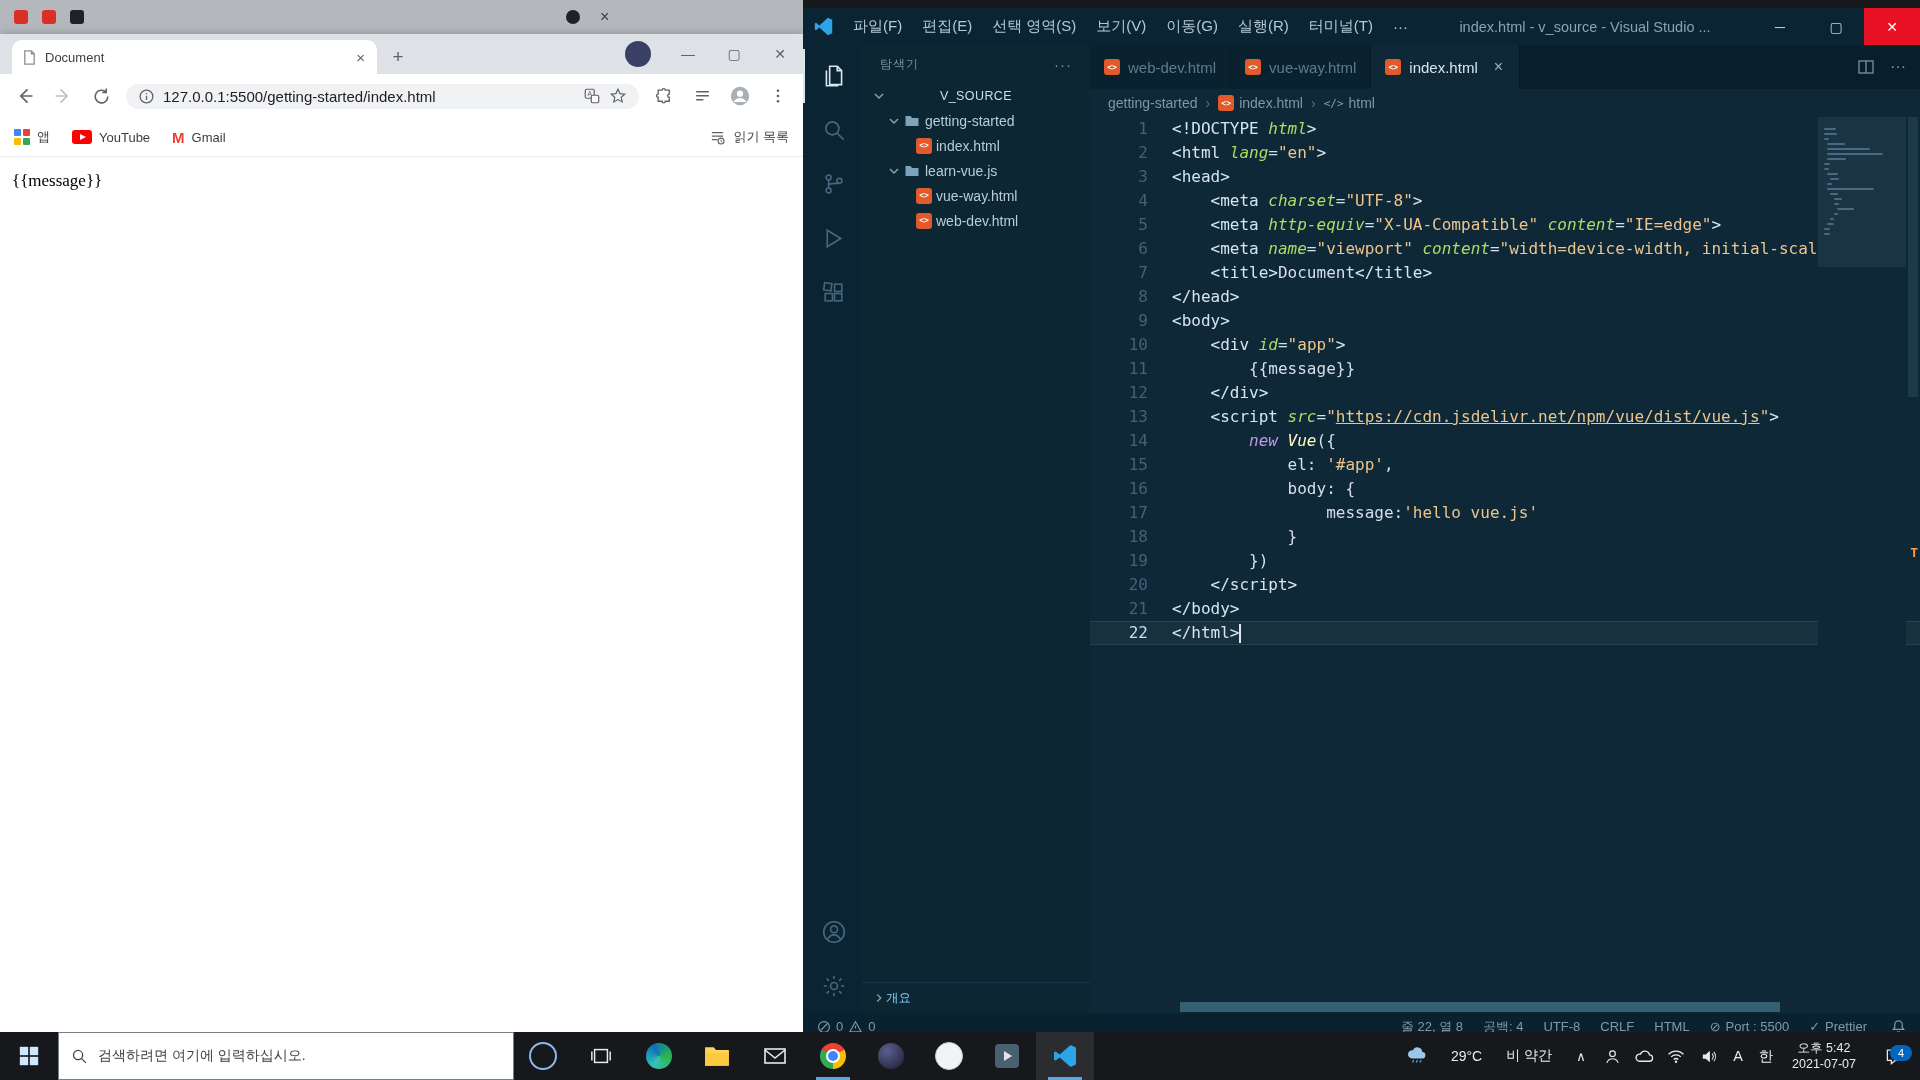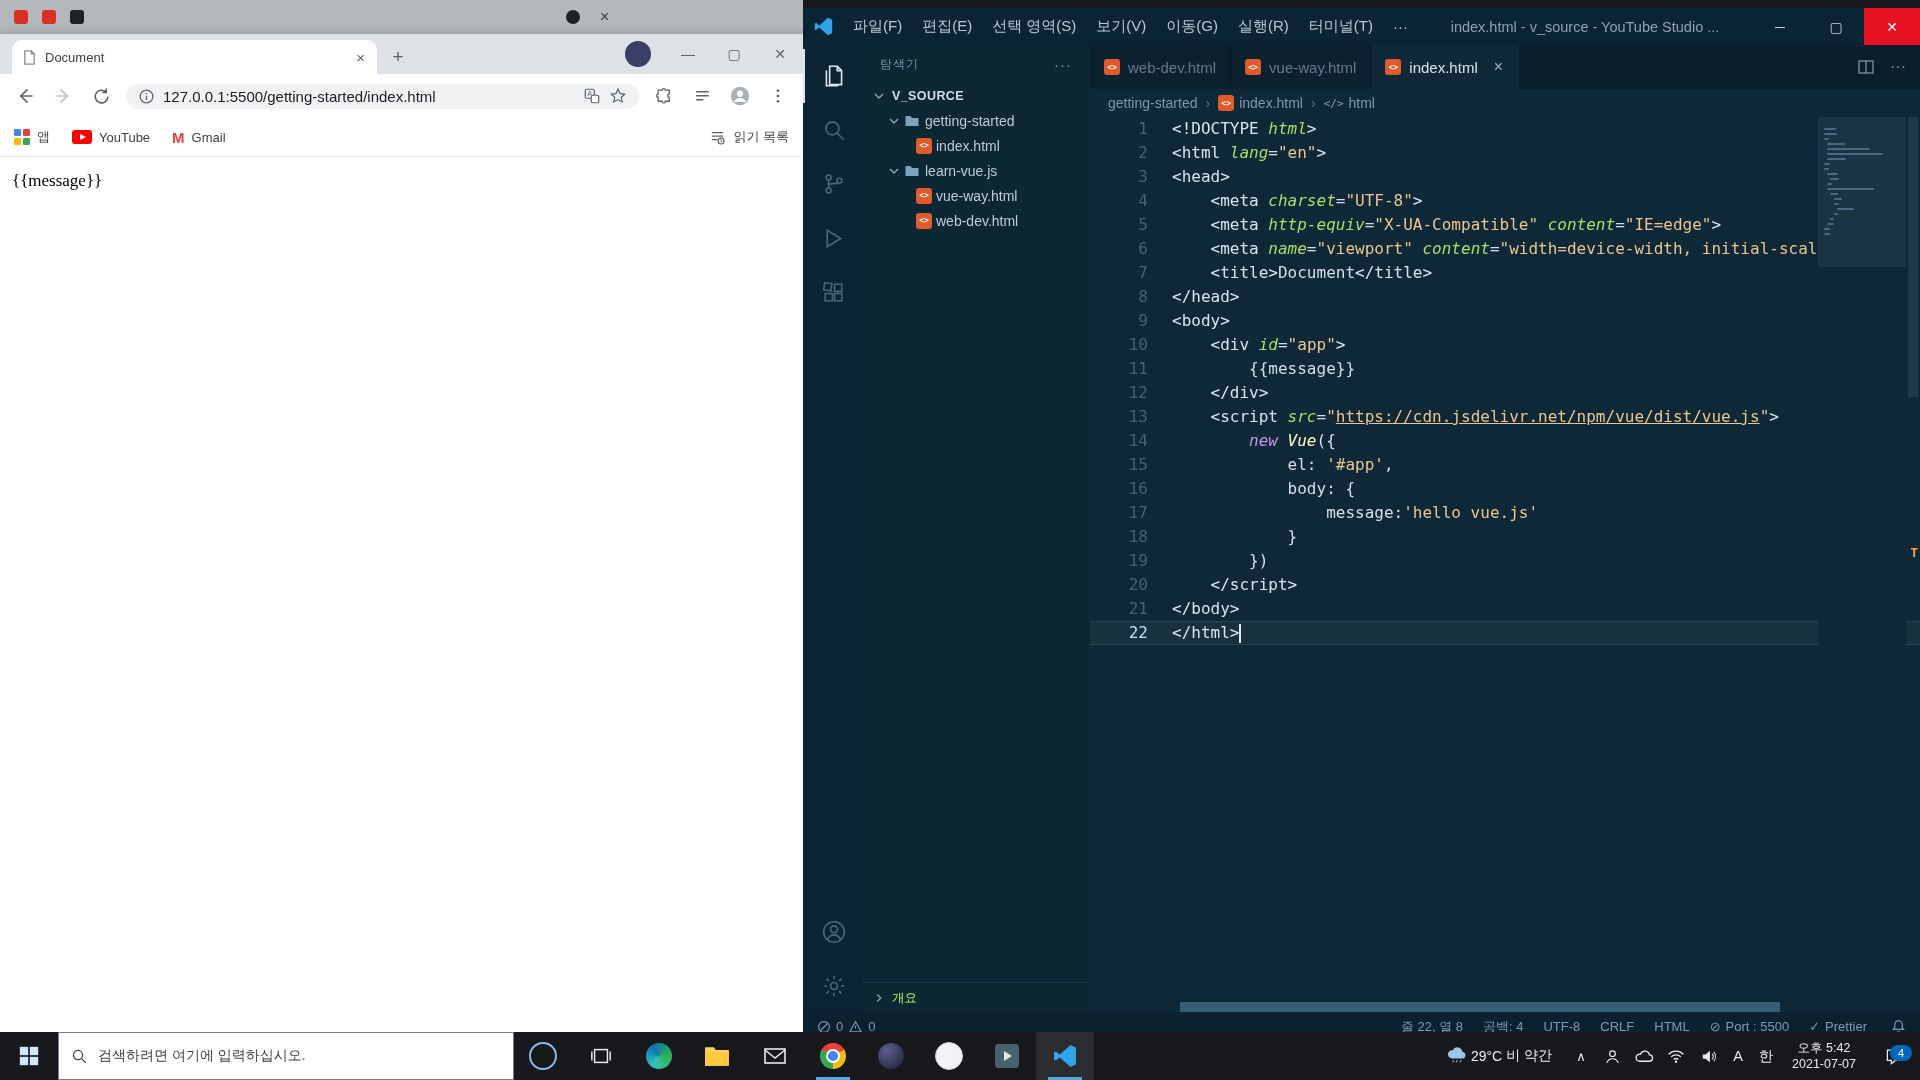"index.html - v_source - YouTube" div.title-text { text: YouTube -> Visual }
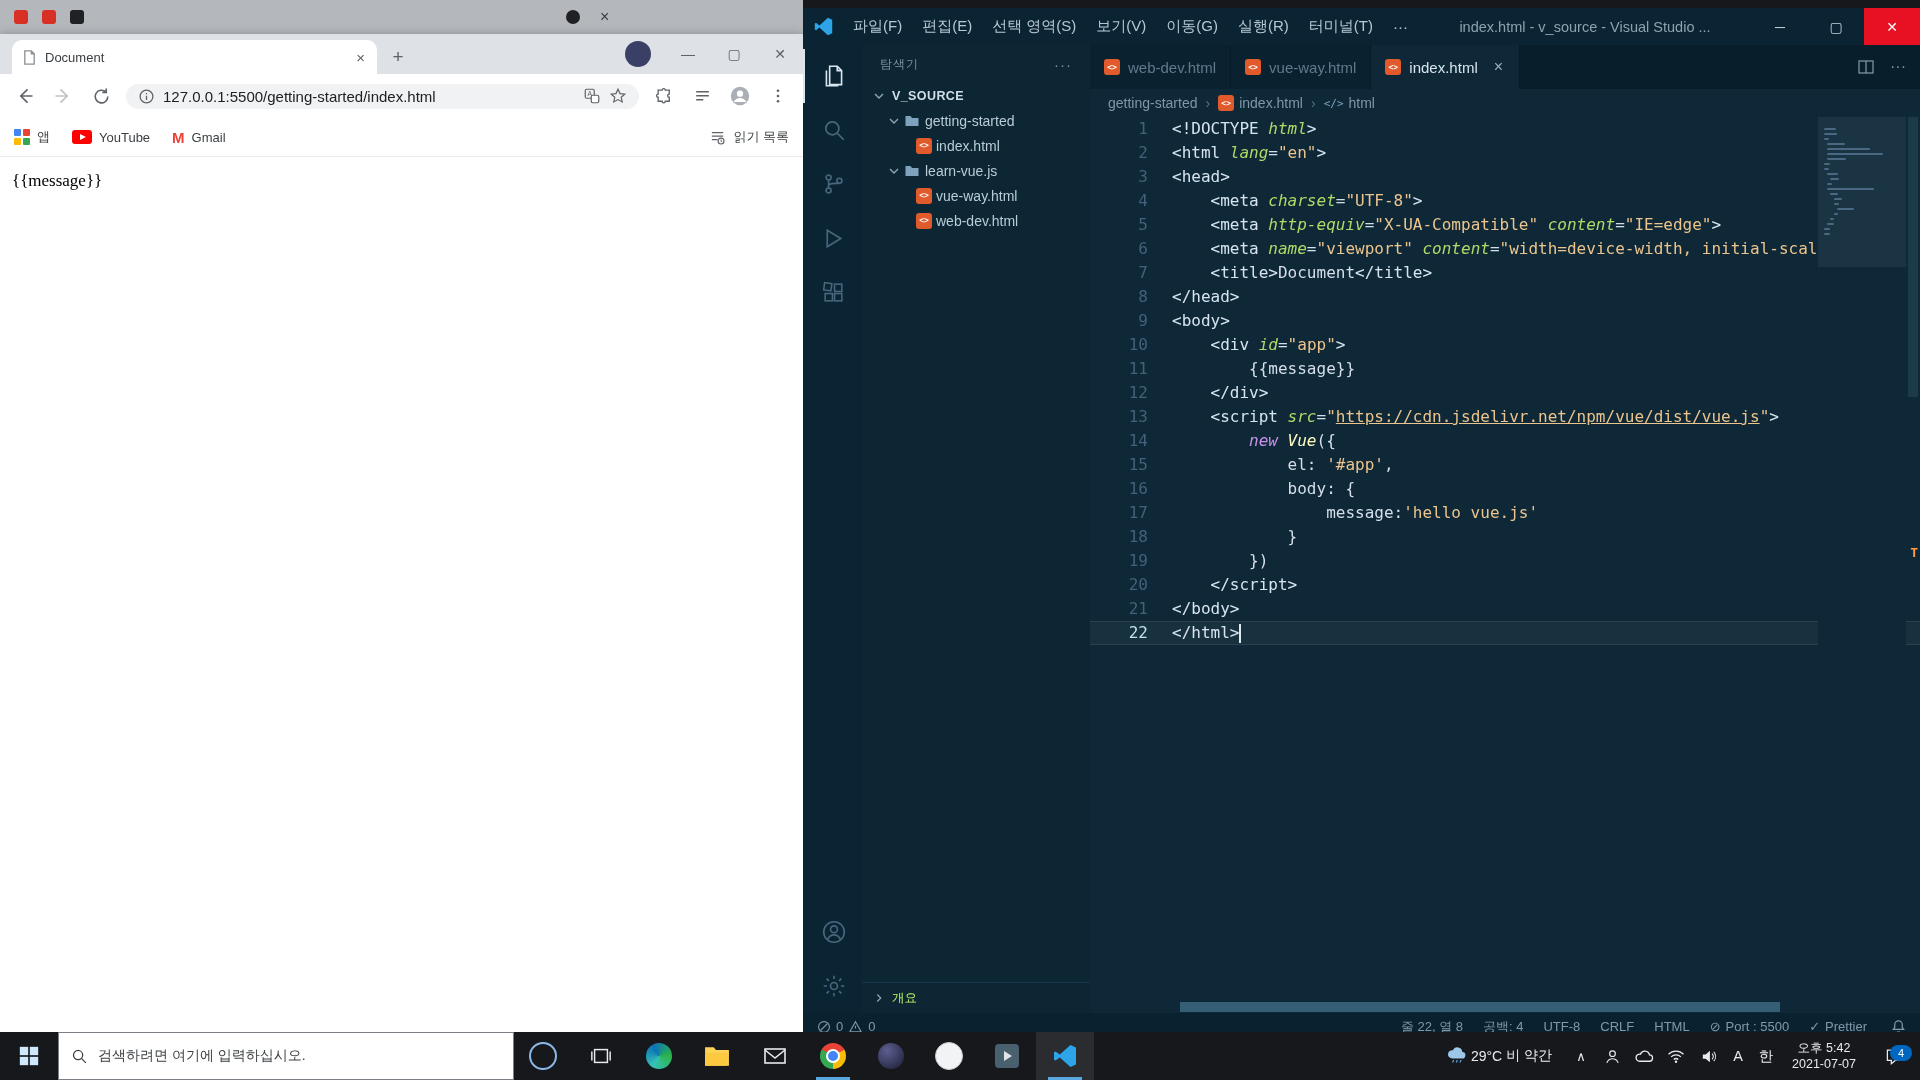"V_SOURCE" .tree-row.root { font-weight: bold -> normal; gap: none -> 48px }
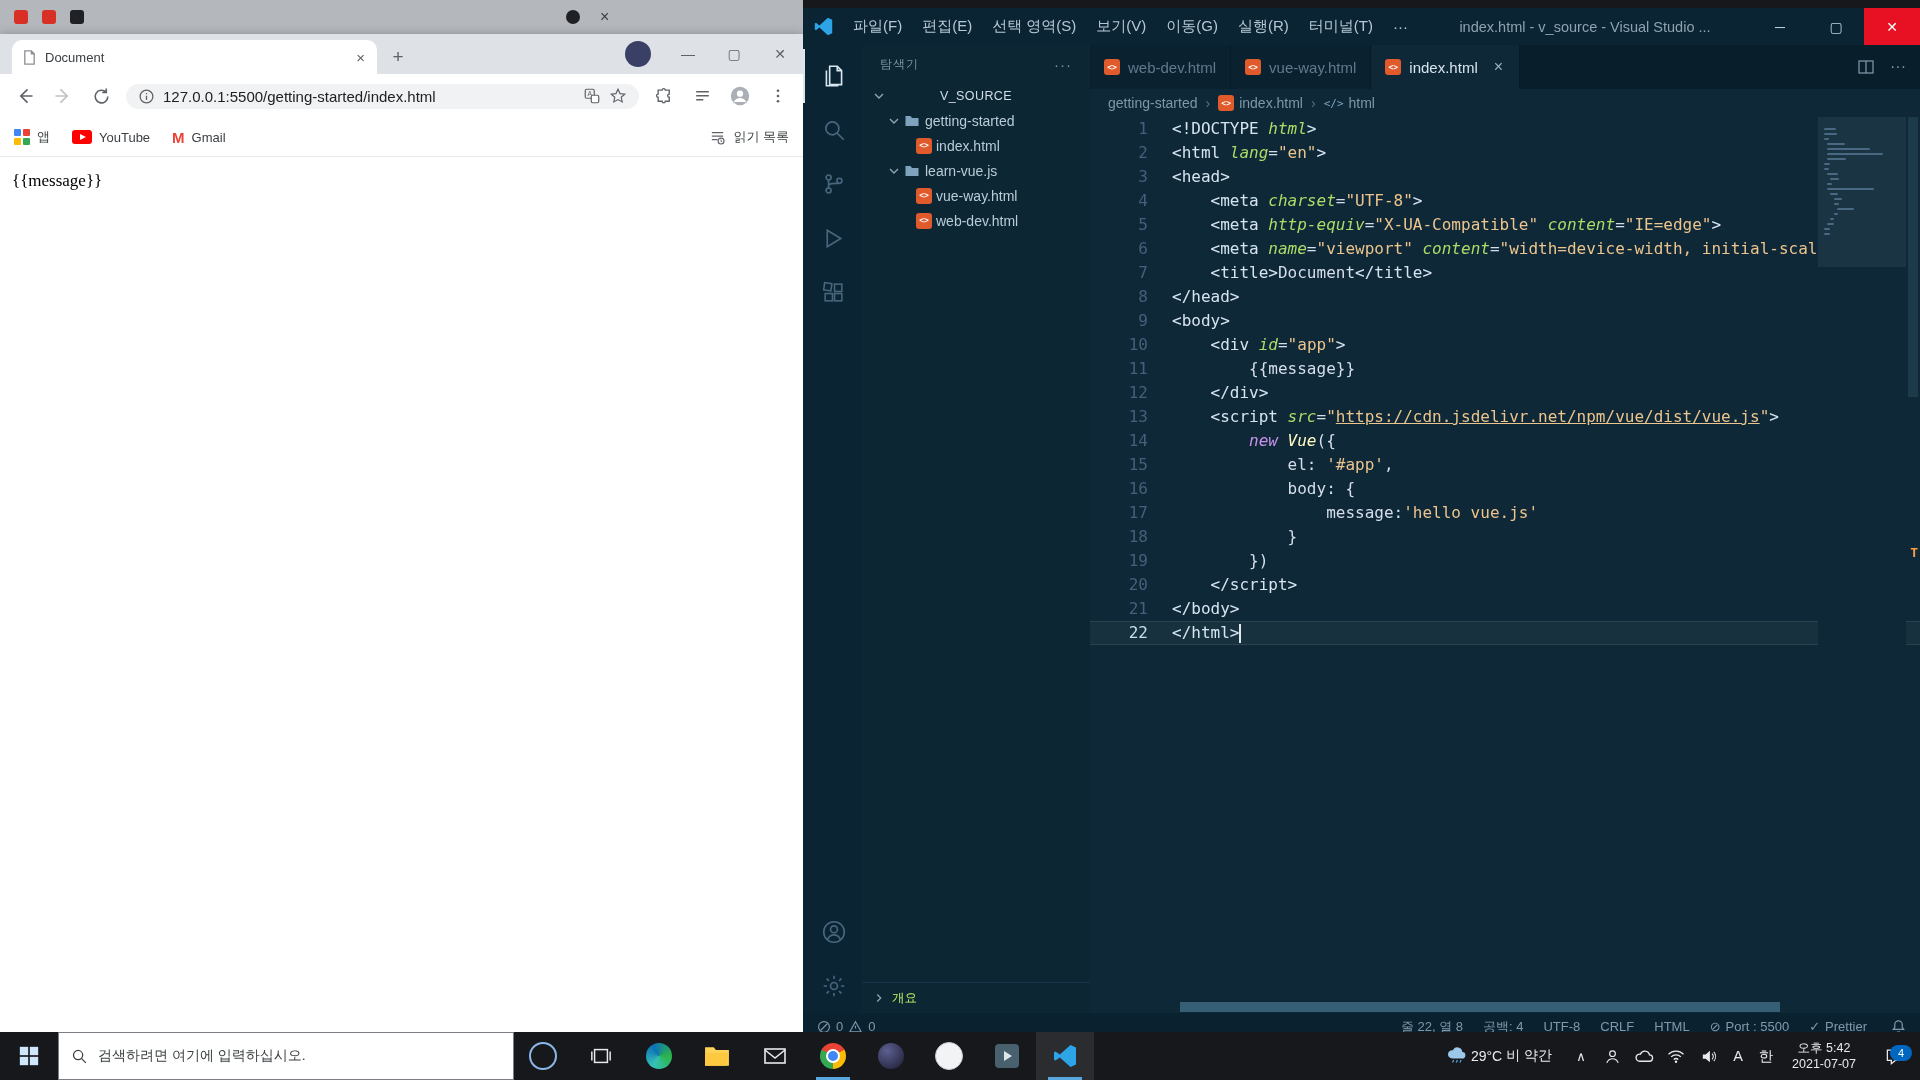"개요" .outline-row { color: #bef264 -> #7dd3fc; gap: 6px -> none }
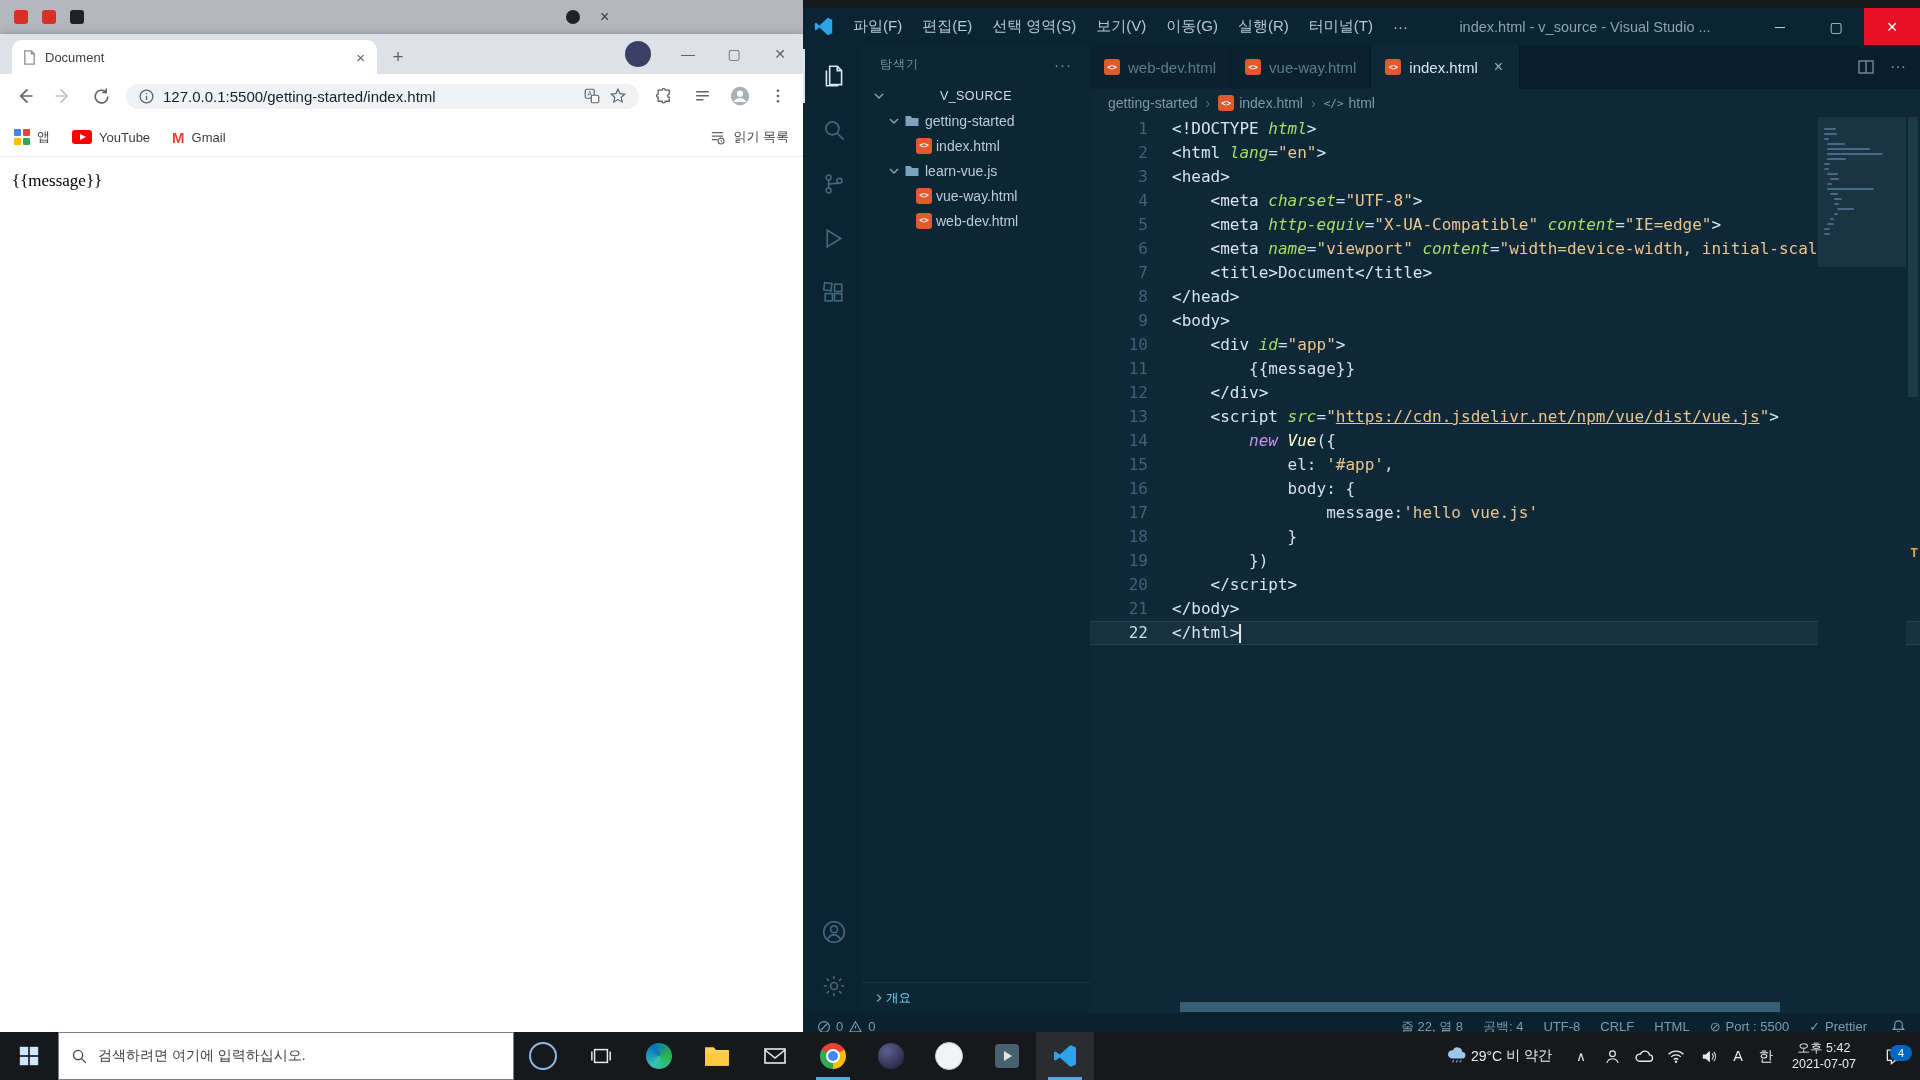"29°C" .weather { gap: 4px -> 24px }
